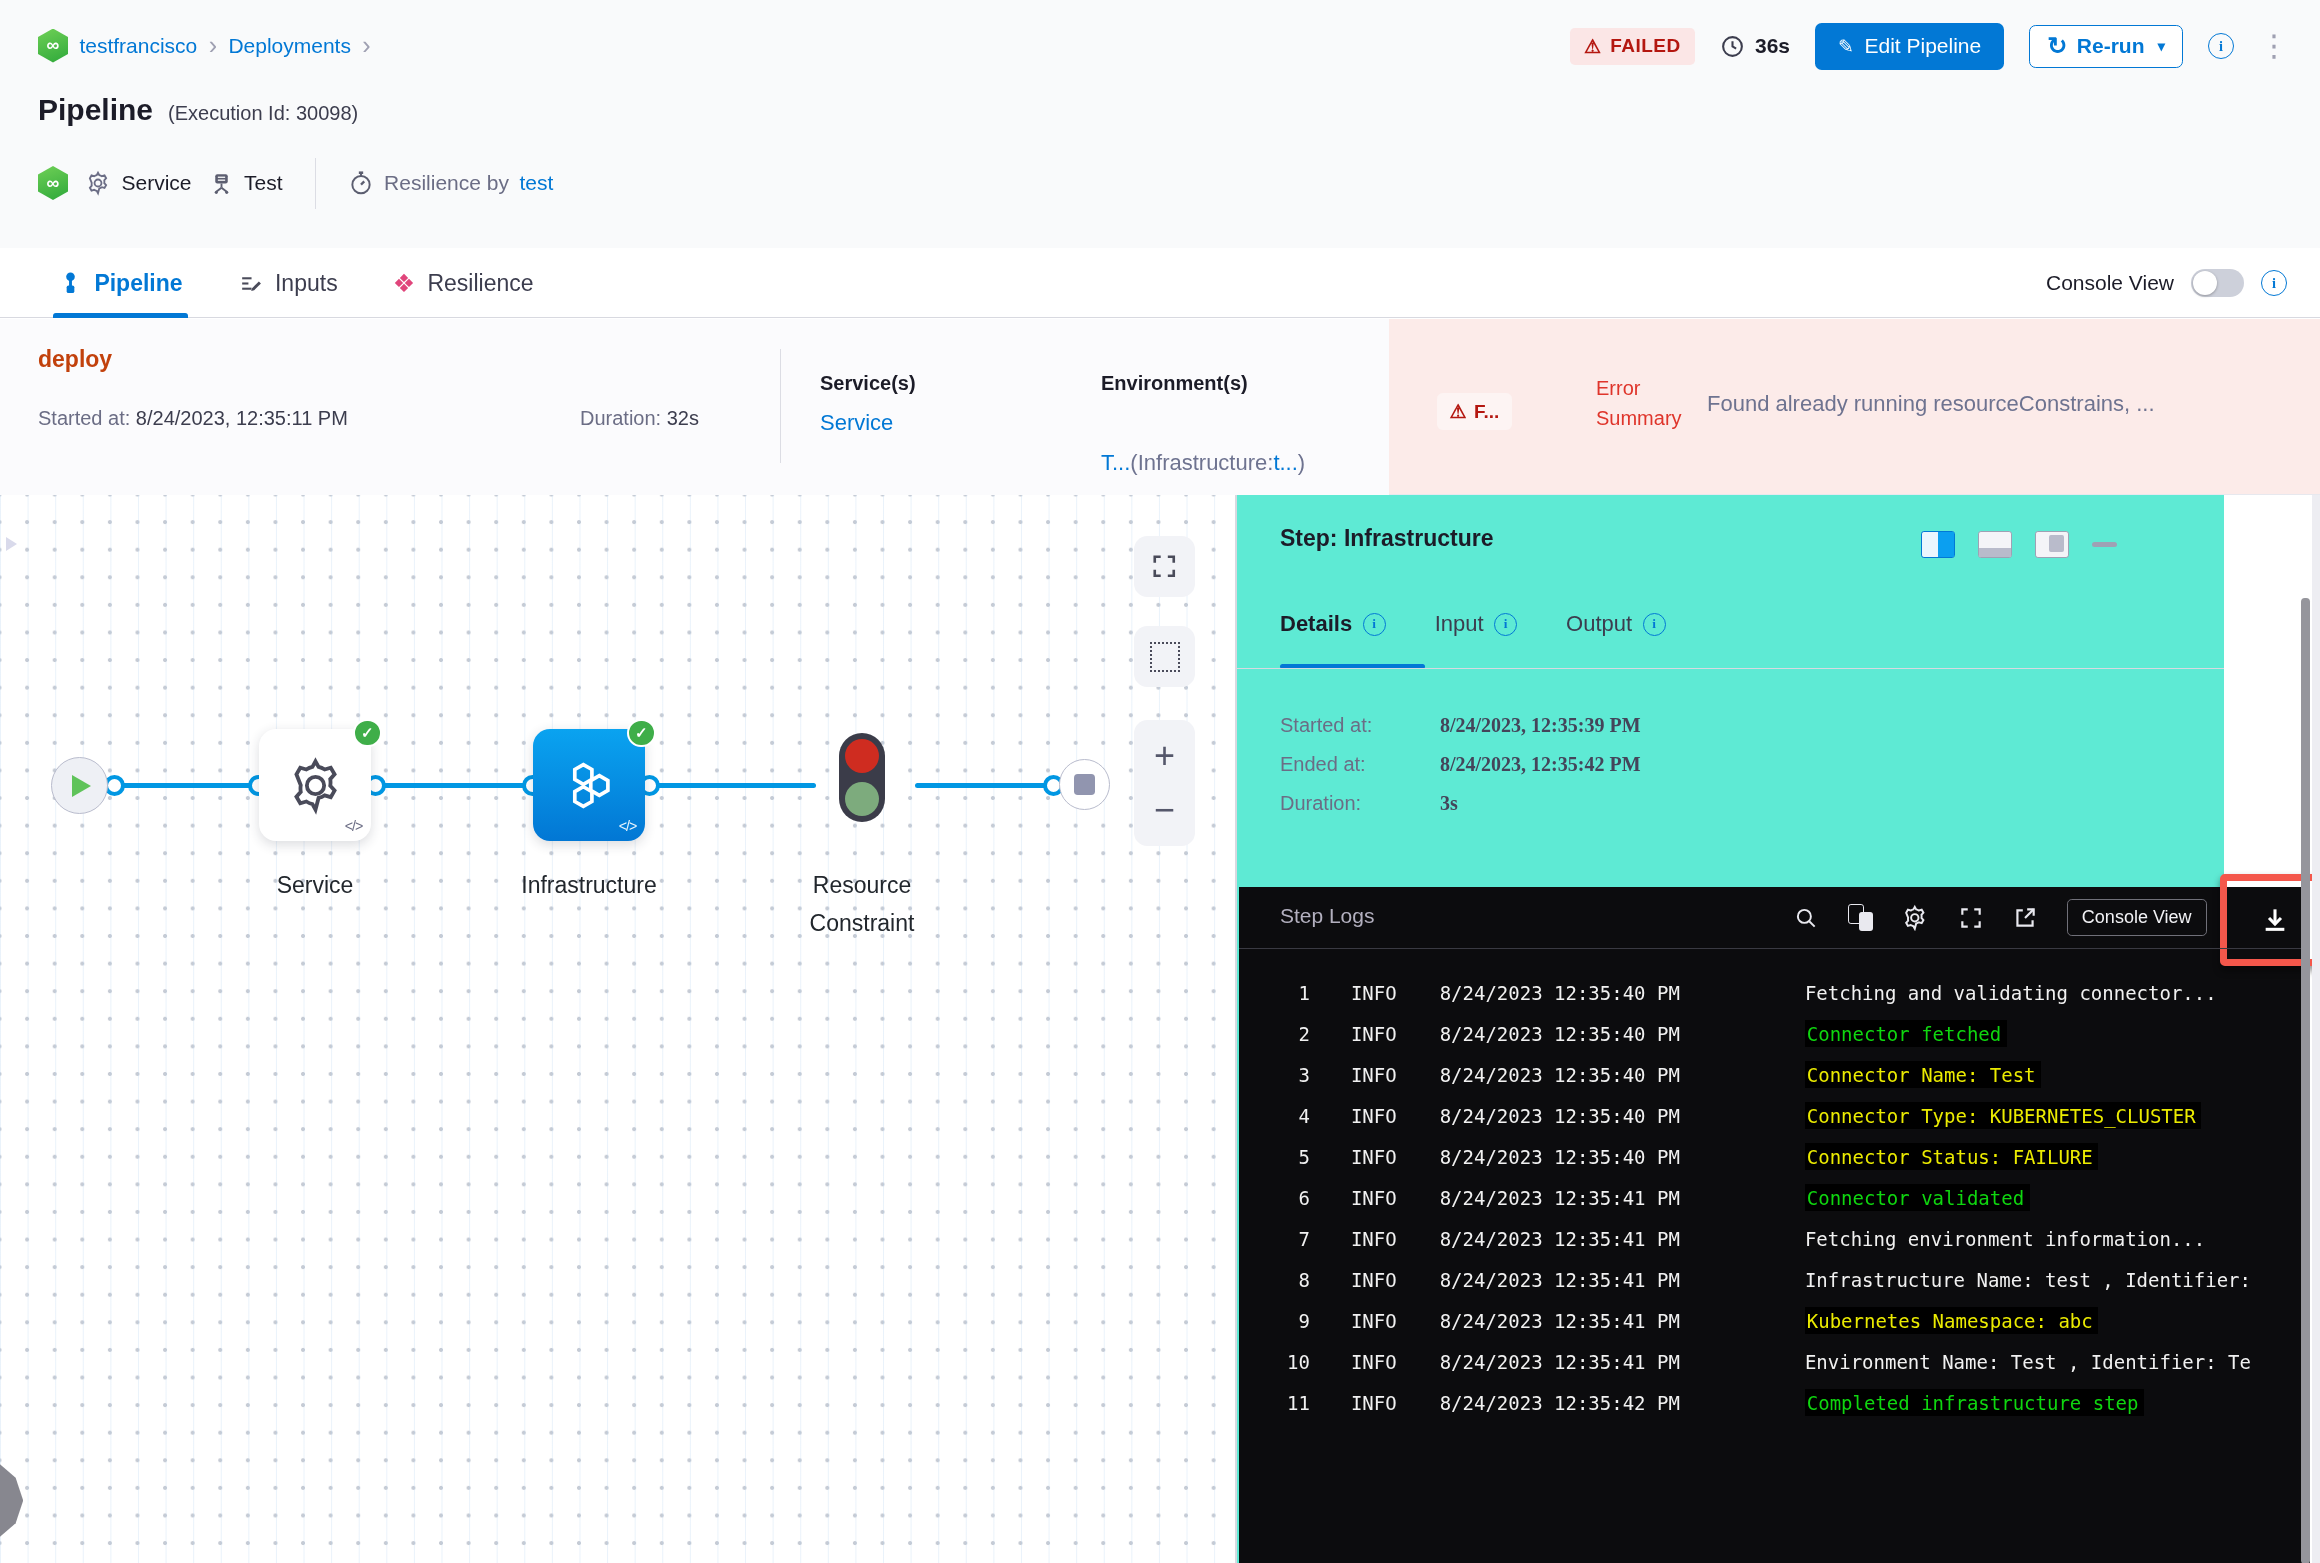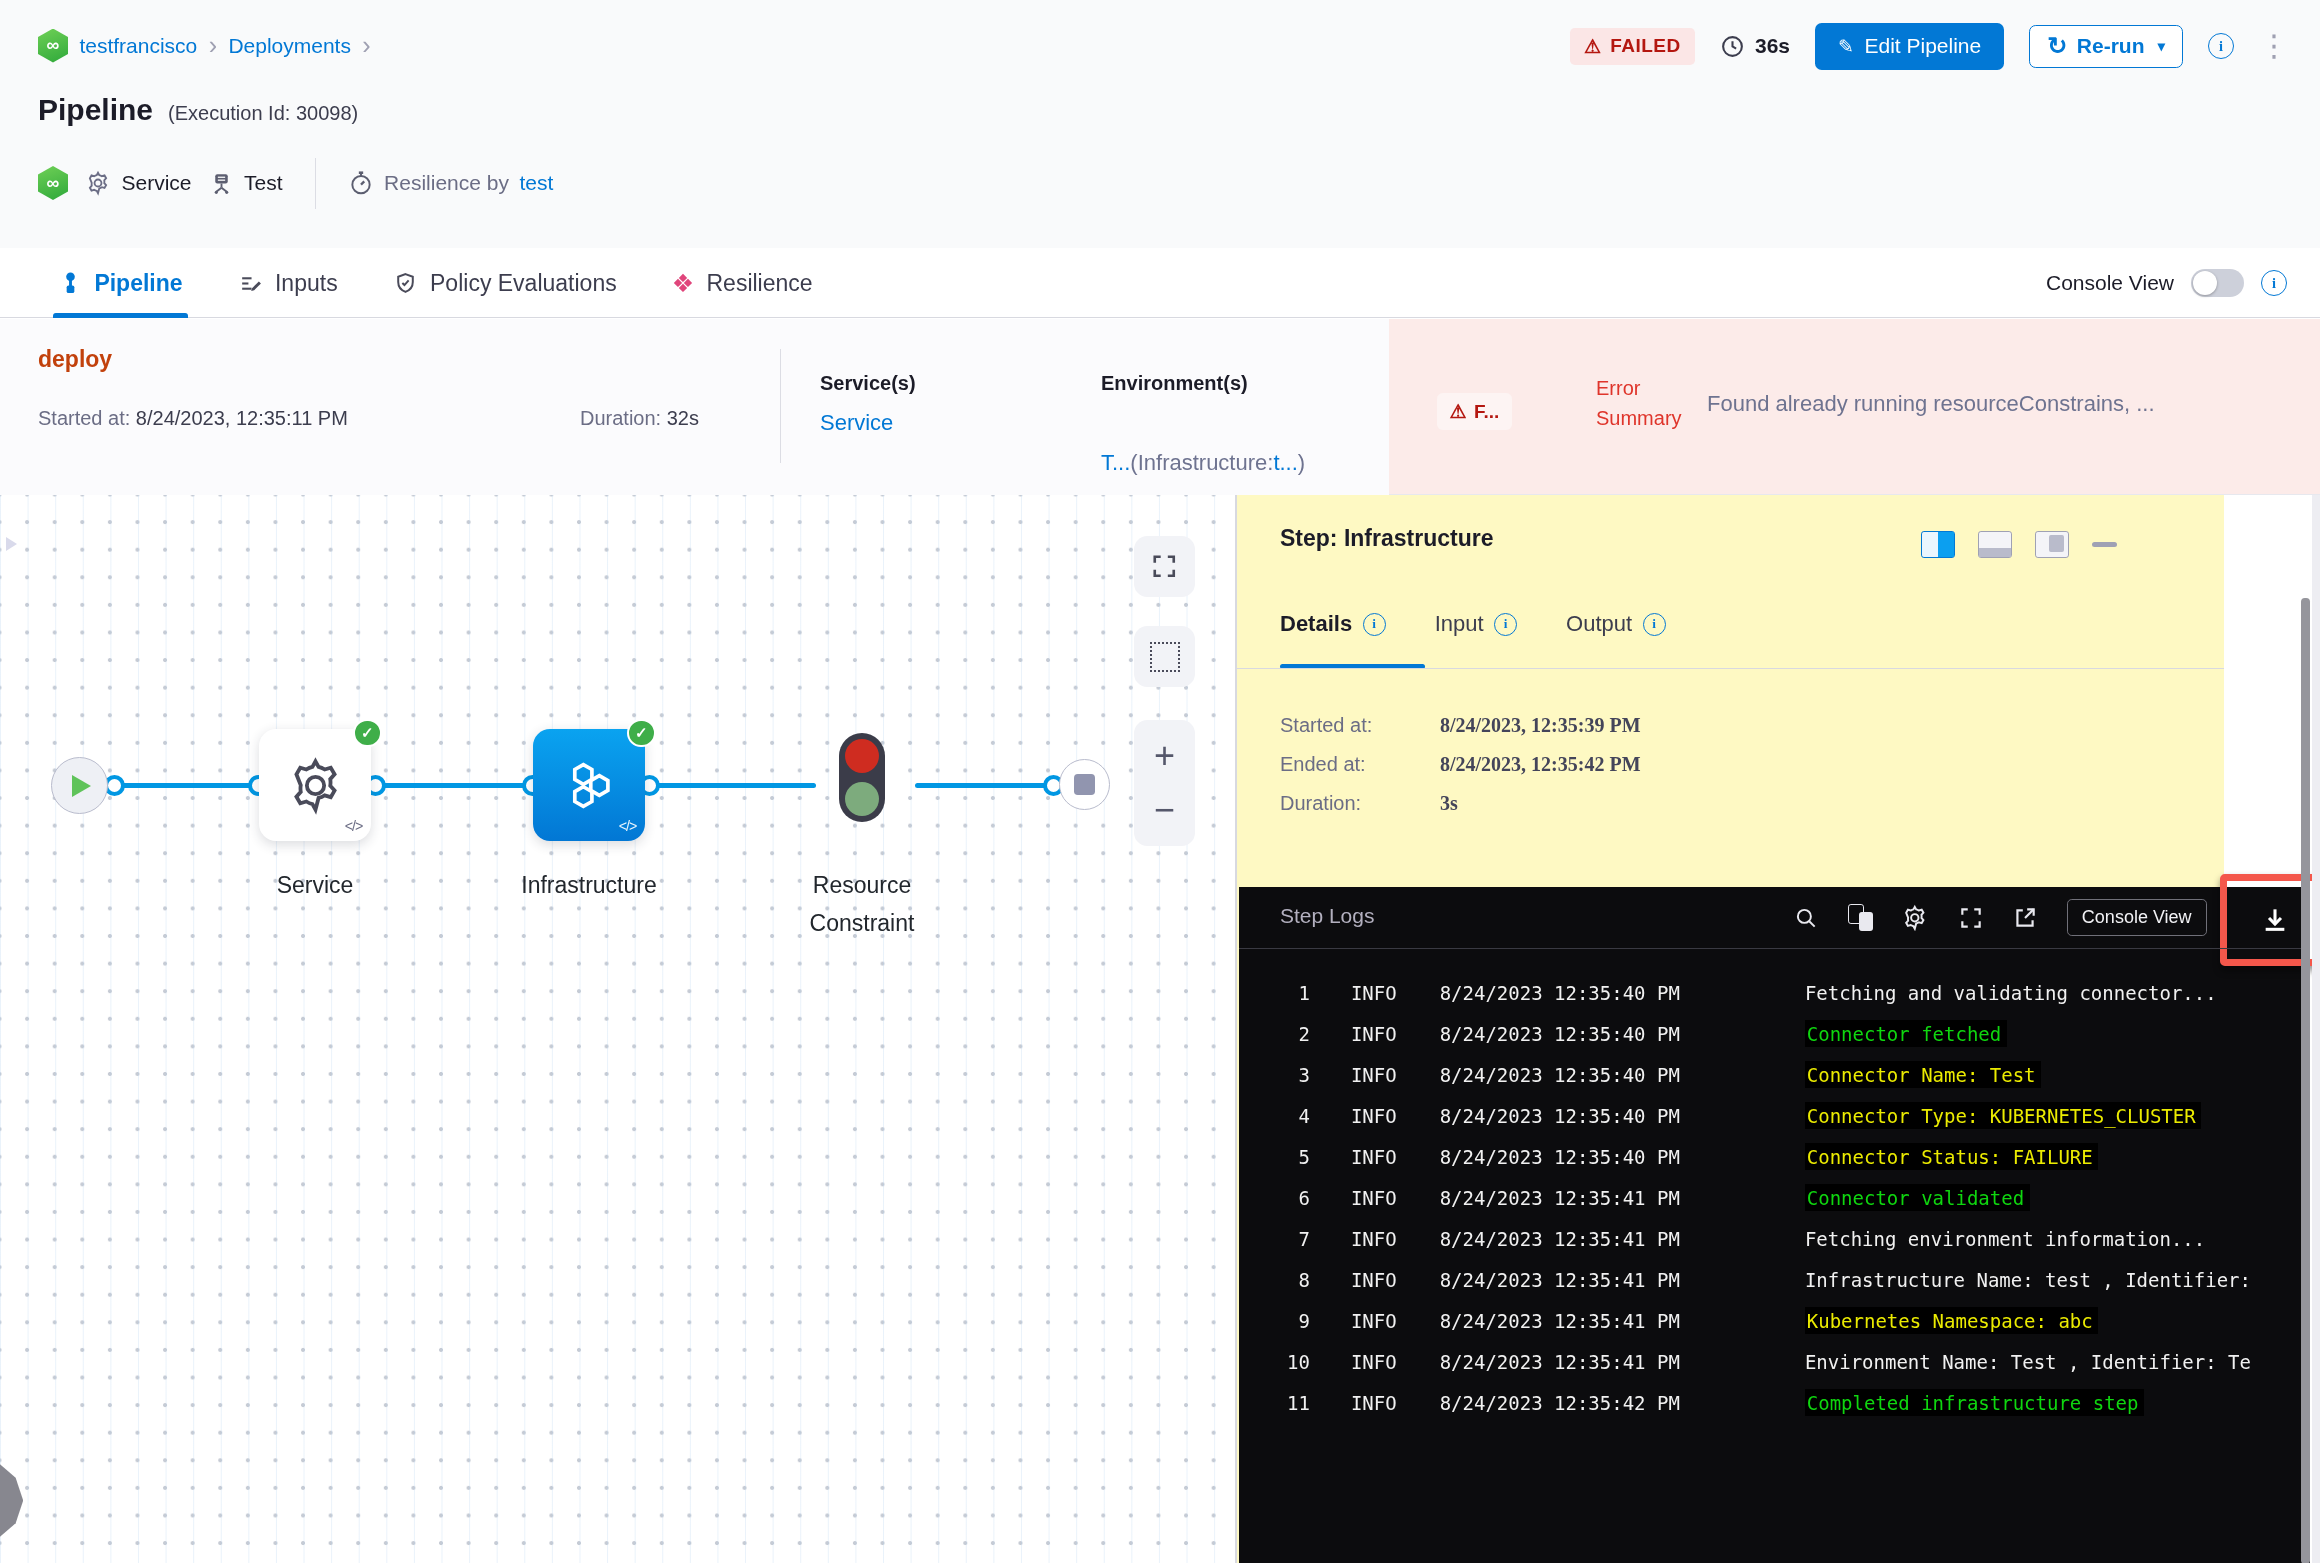"Policy Evaluations" div.tab { html: <div> <svg> <path></path> <path></path> </svg> <span>Policy Evaluations</span> </div> -> none }
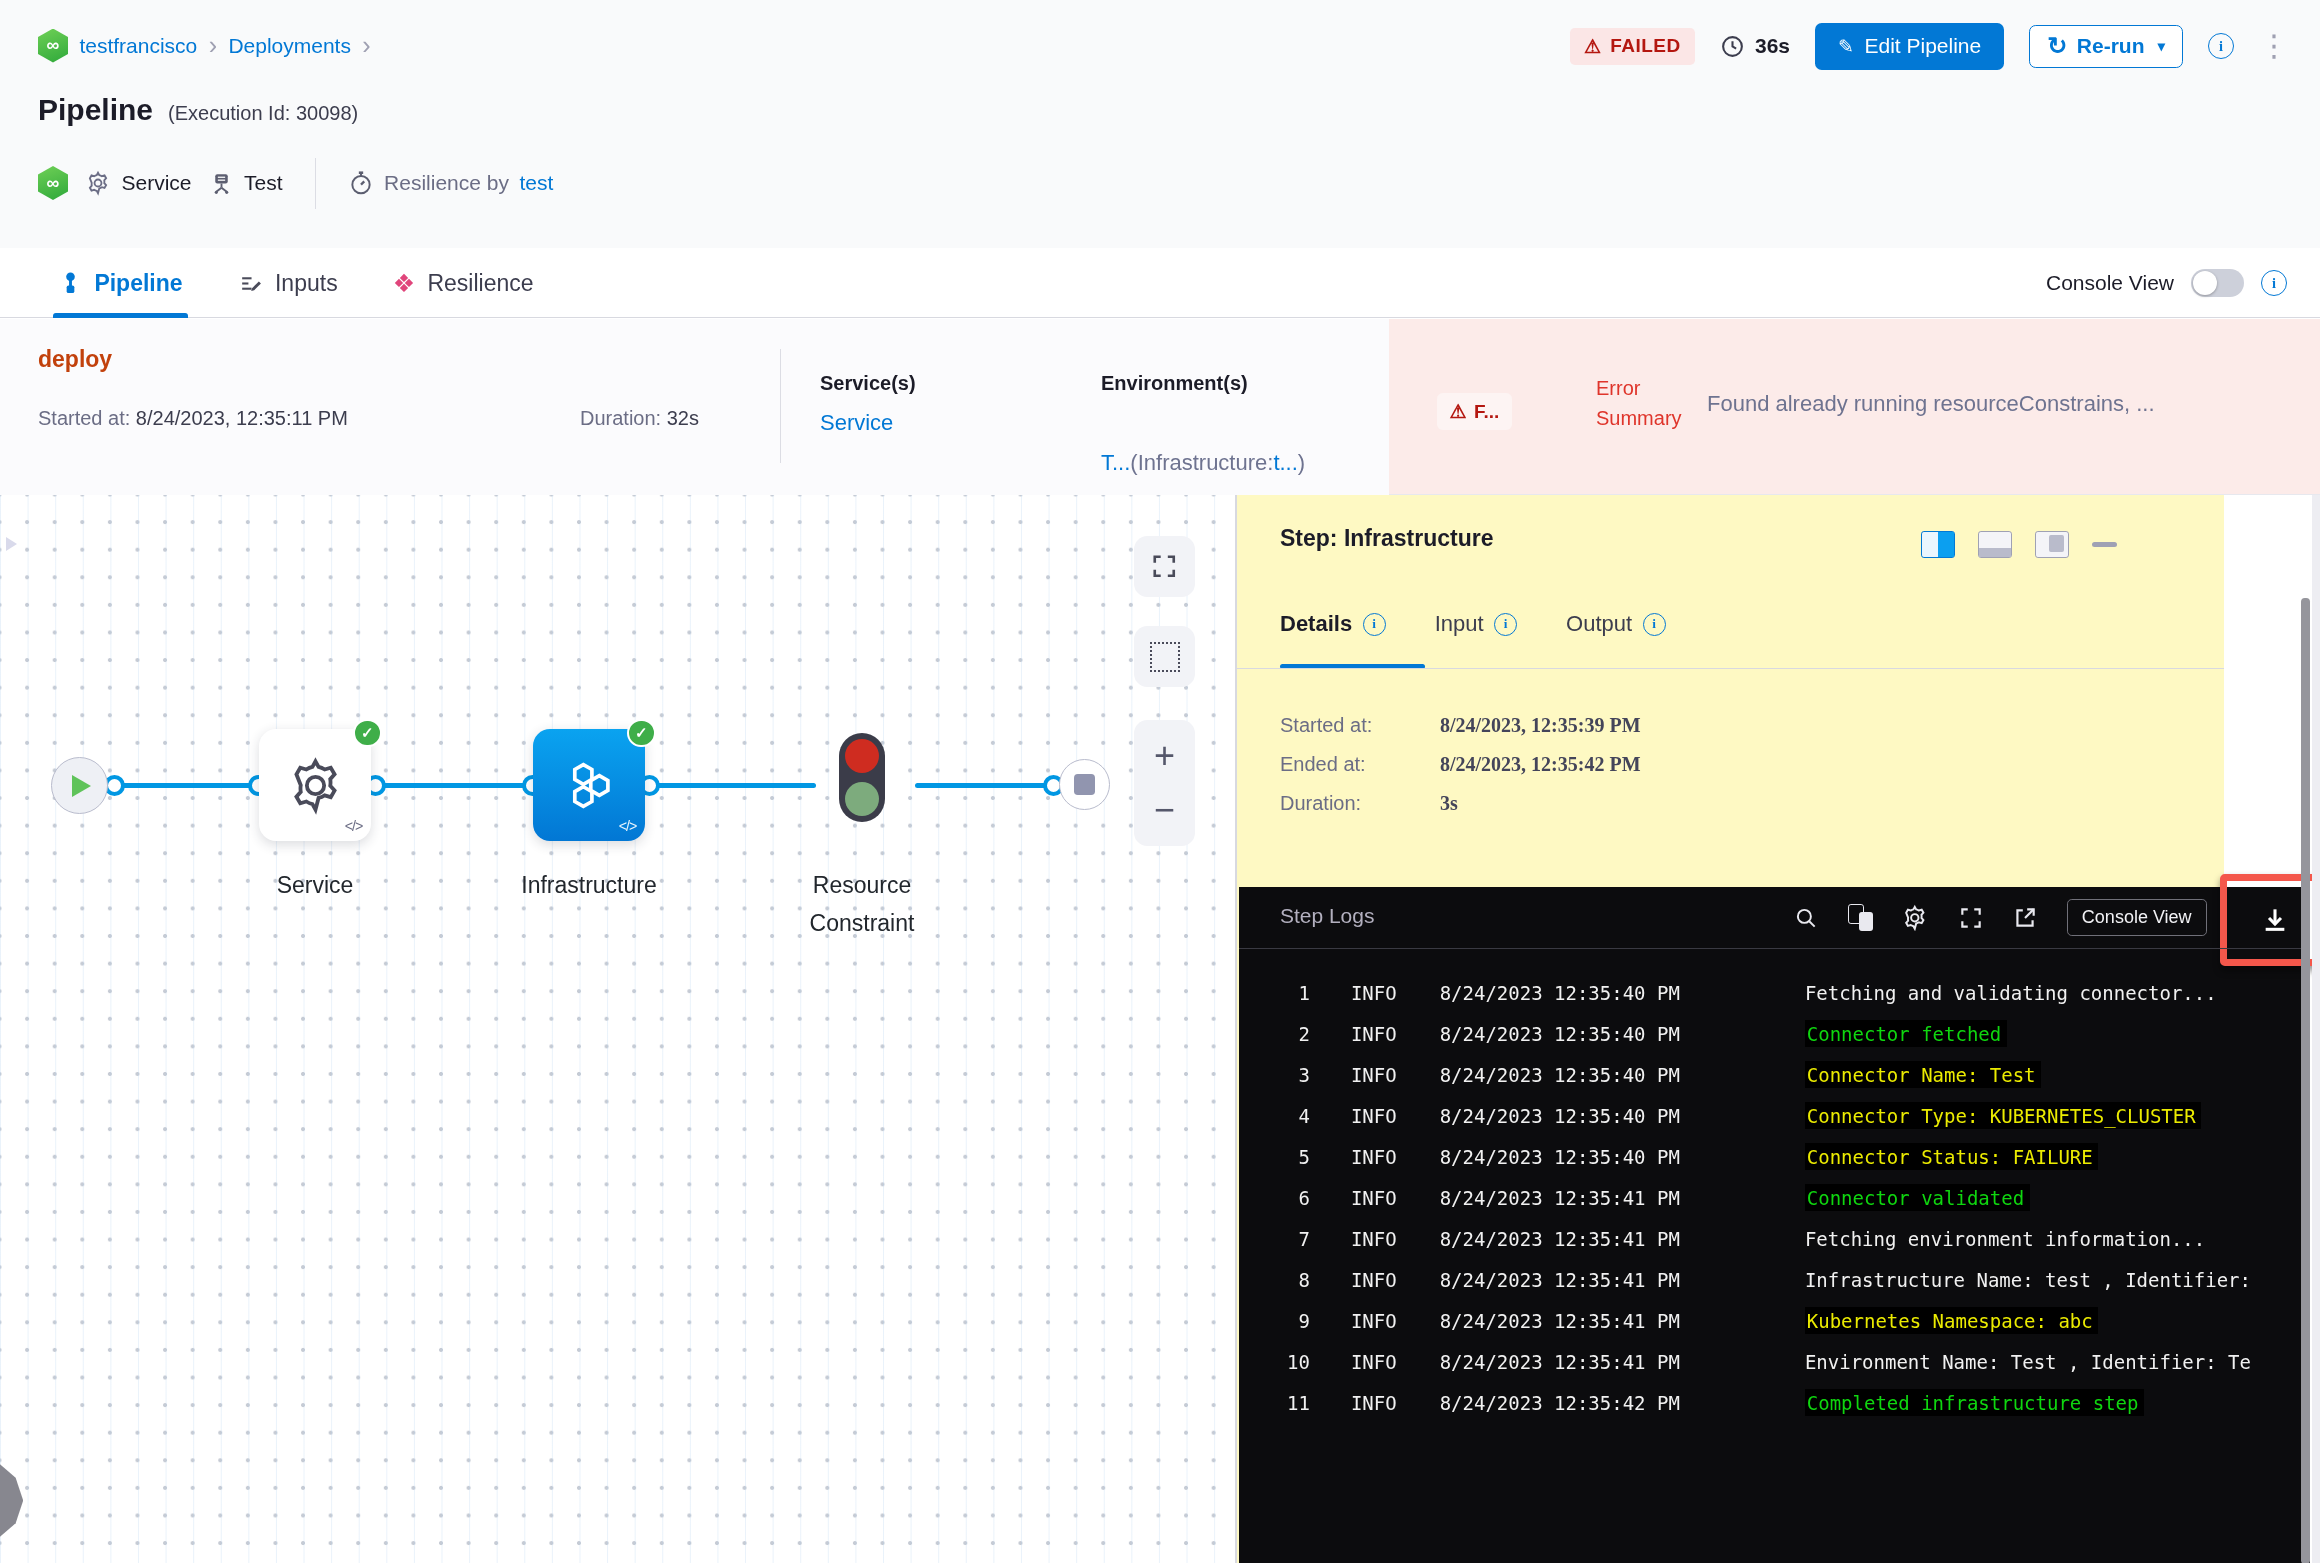"Step: Infrastructure" .step-panel { background: #fef9c3 -> #5eead4 }
